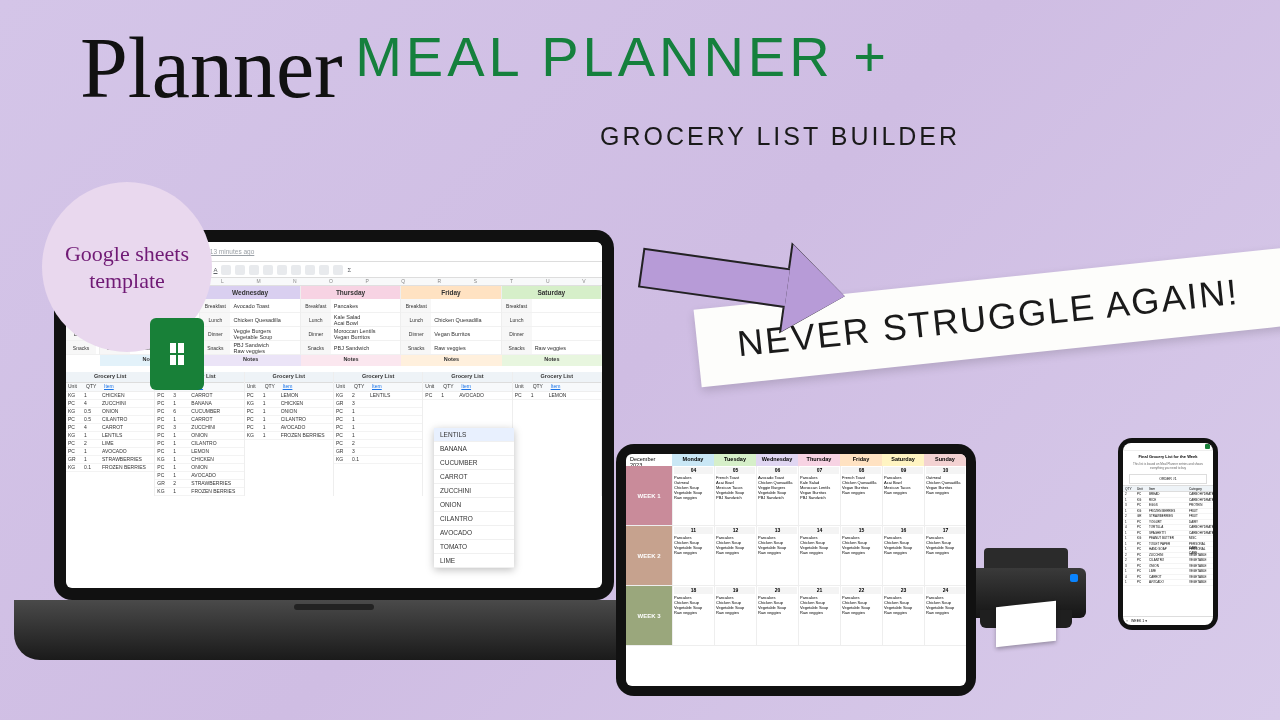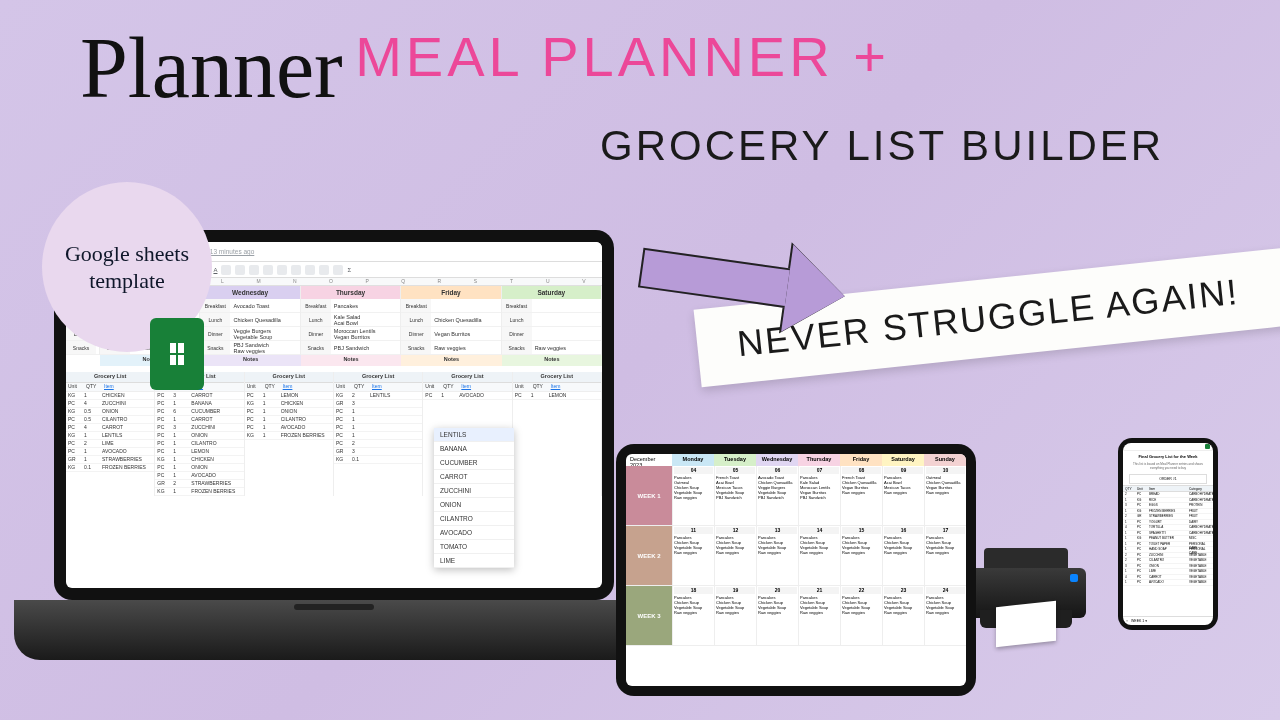"MEAL PLANNER +" .h-main { color: #ec4899 -> #15803d }
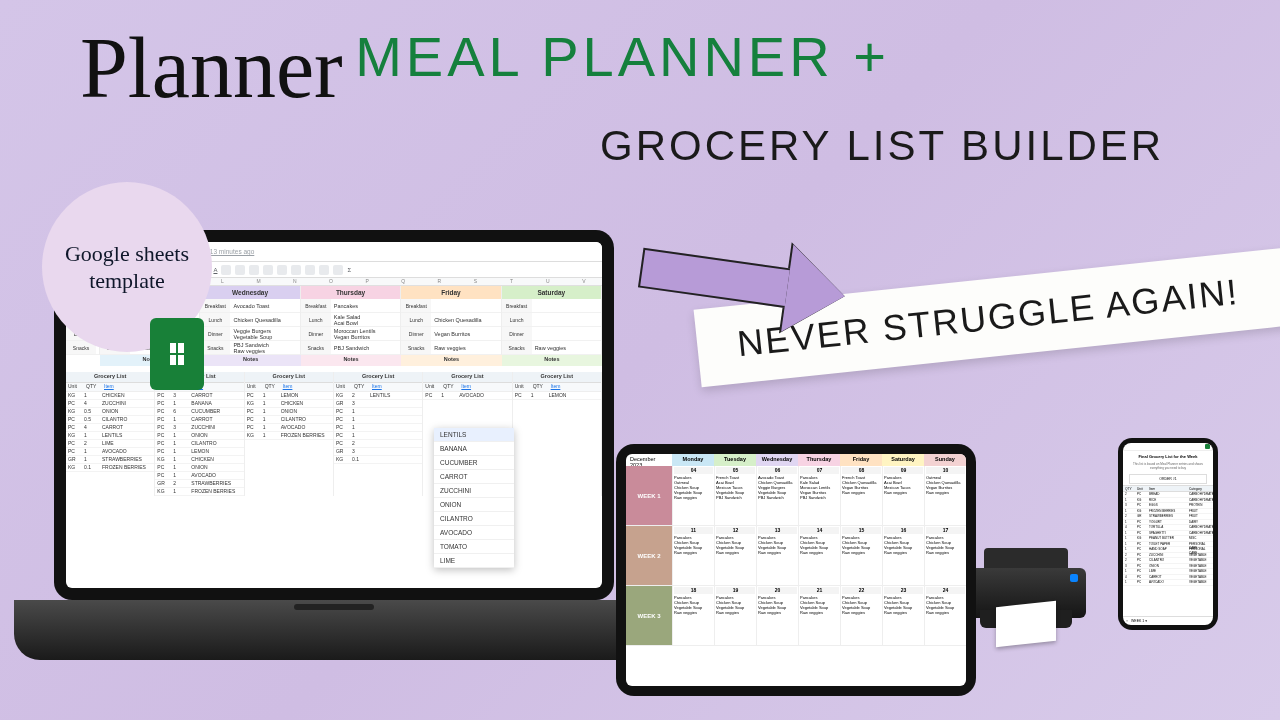"GROCERY LIST BUILDER" .h-sub { font-size: 42px -> 25px }
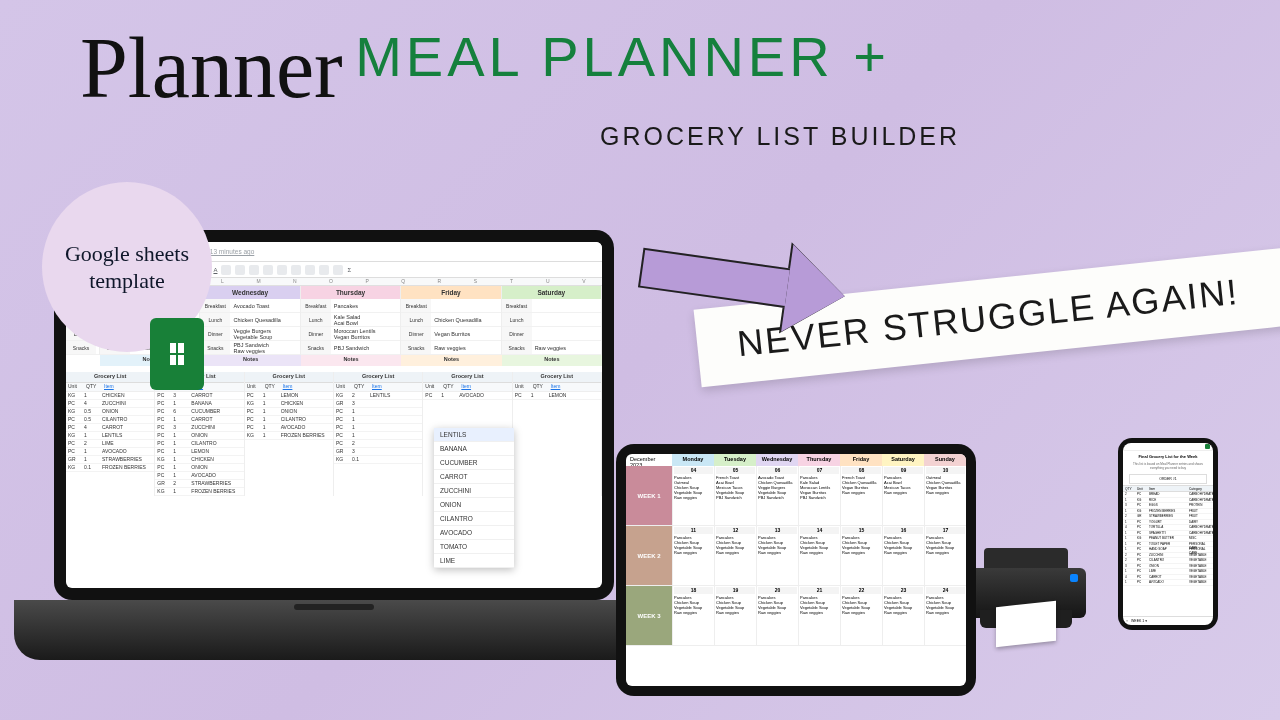"Google sheets template" .badge-circle { color: #0f172a -> #701a75 }
